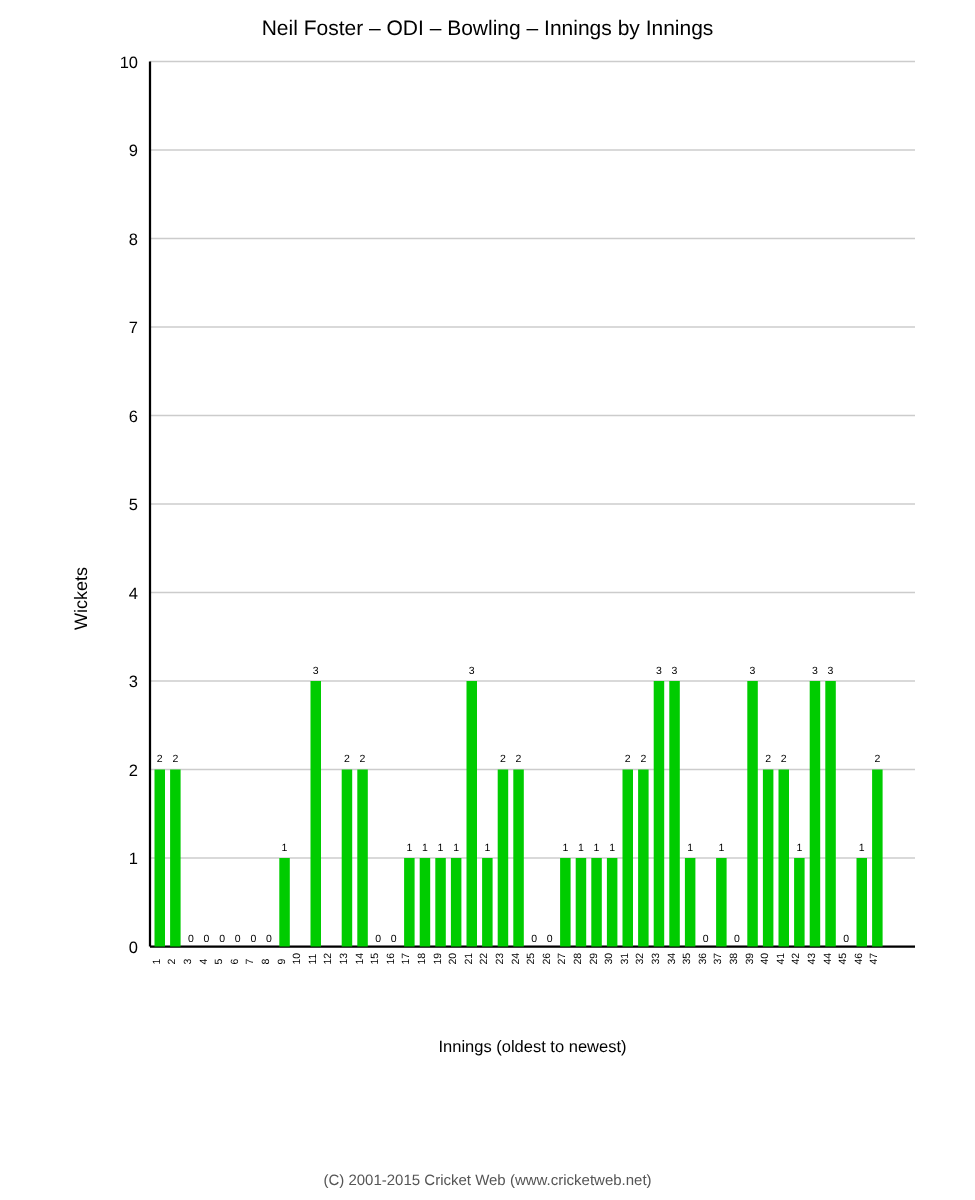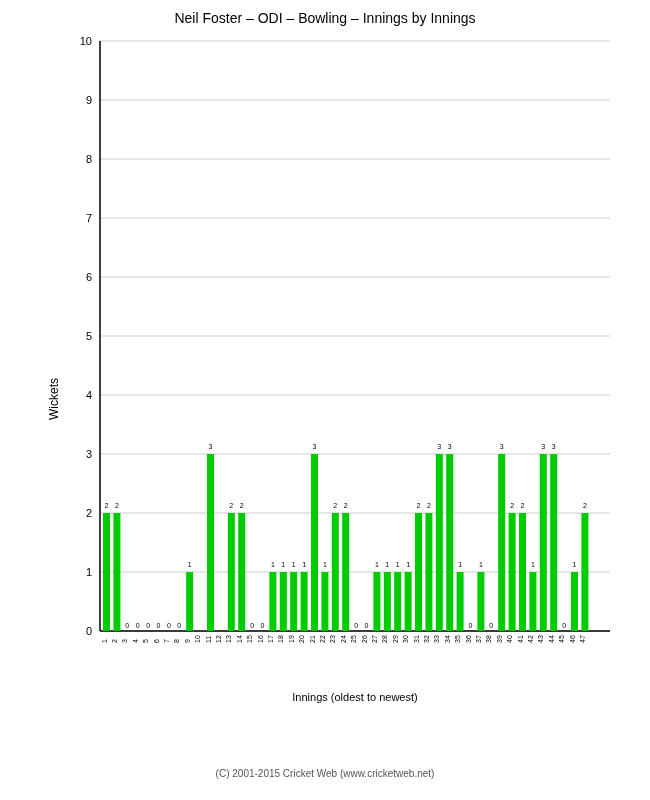"(C) 2001-2015 Cricket Web" .copyright { margin-top: 2px -> 16px }
